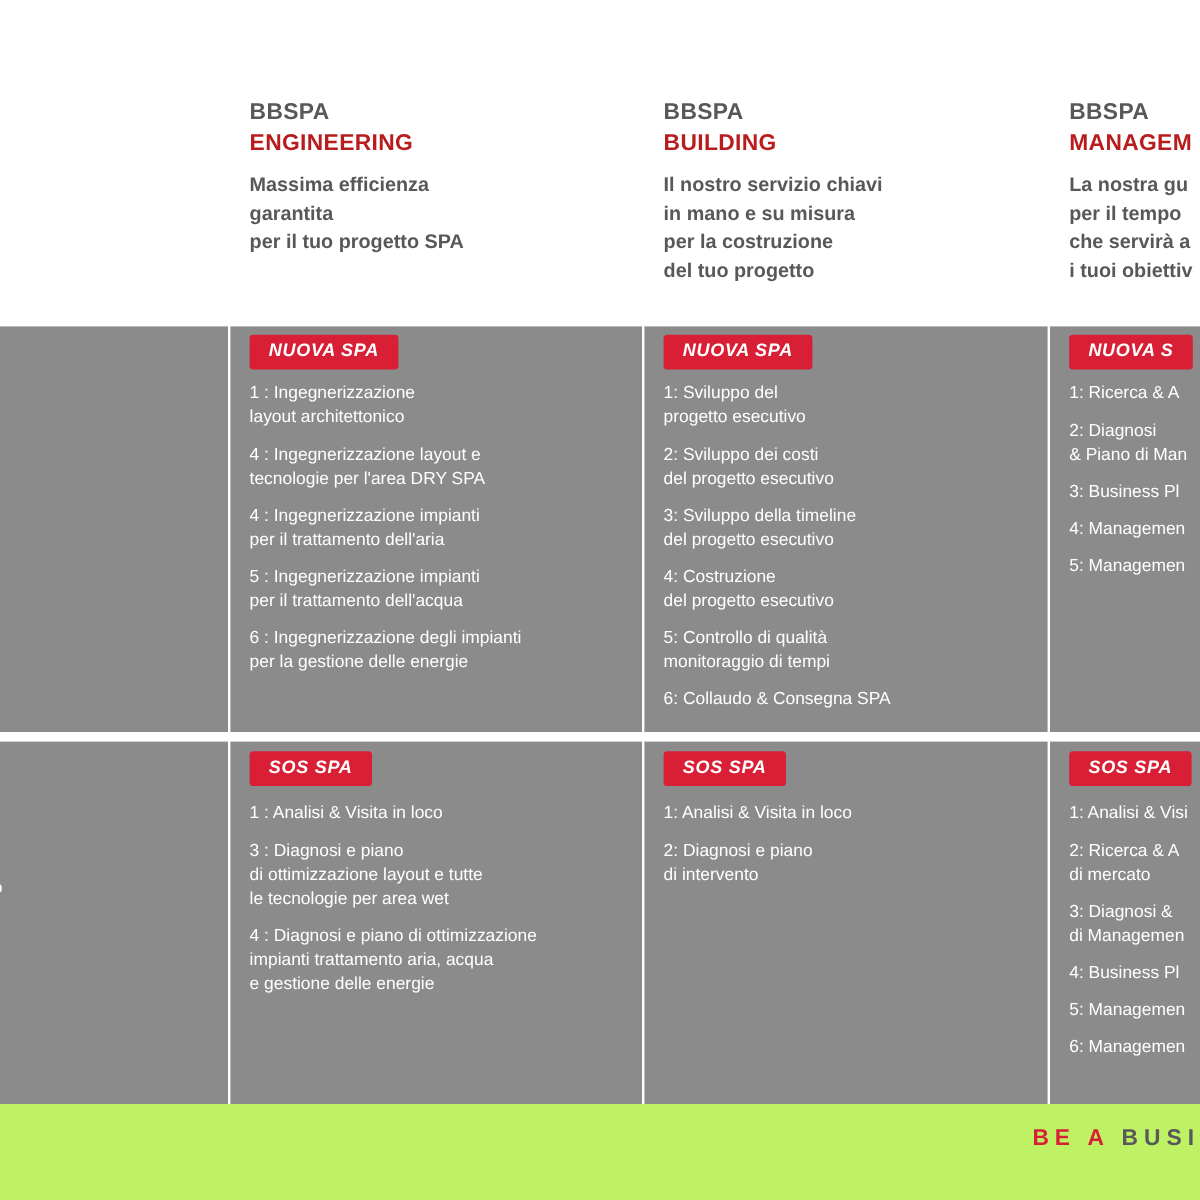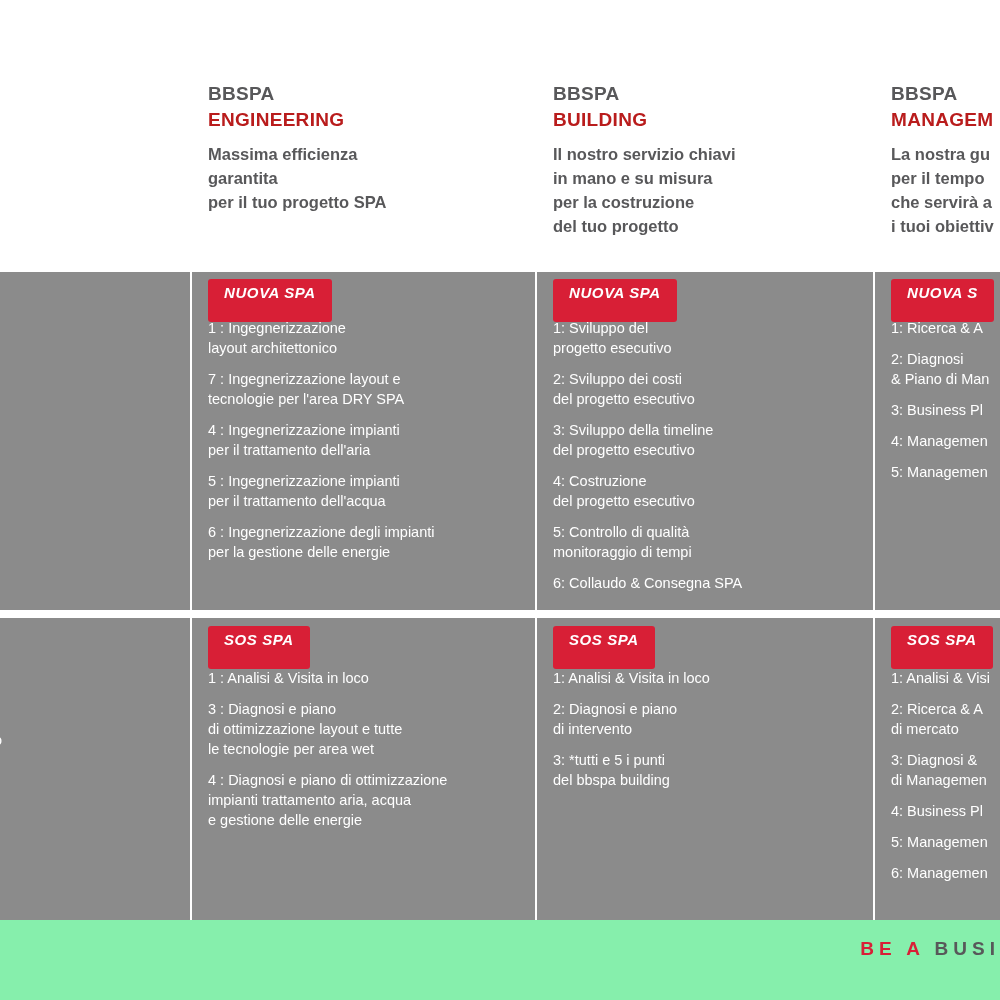"NUOVA SPA" .pill { padding: 6px 16px 21px 16px -> 6px 16px 7px 16px }
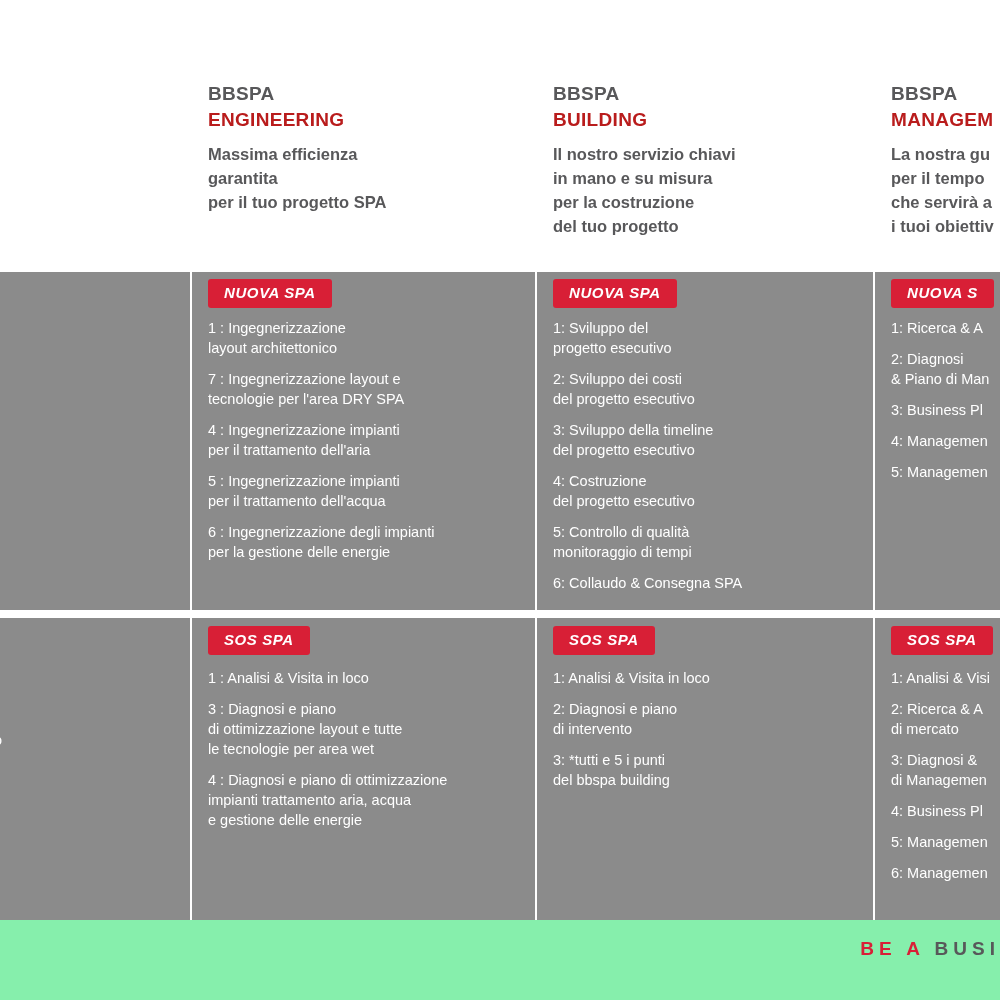"7 : Ingegnerizzazione layout e" div.item { text: 7 -> 4 }
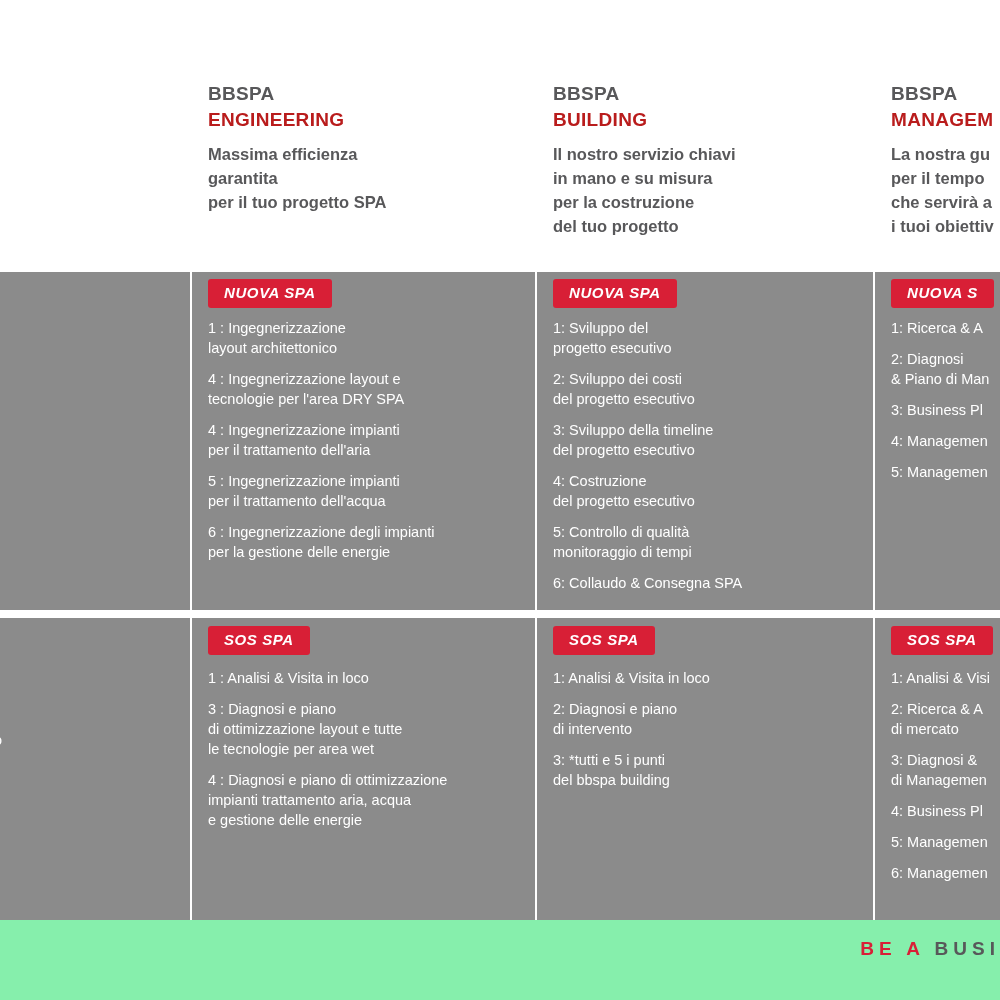"3: *tutti e 5 i" div.item { html: <div>3: *tutti e 5 i punti del bbspa building</div> -> none }
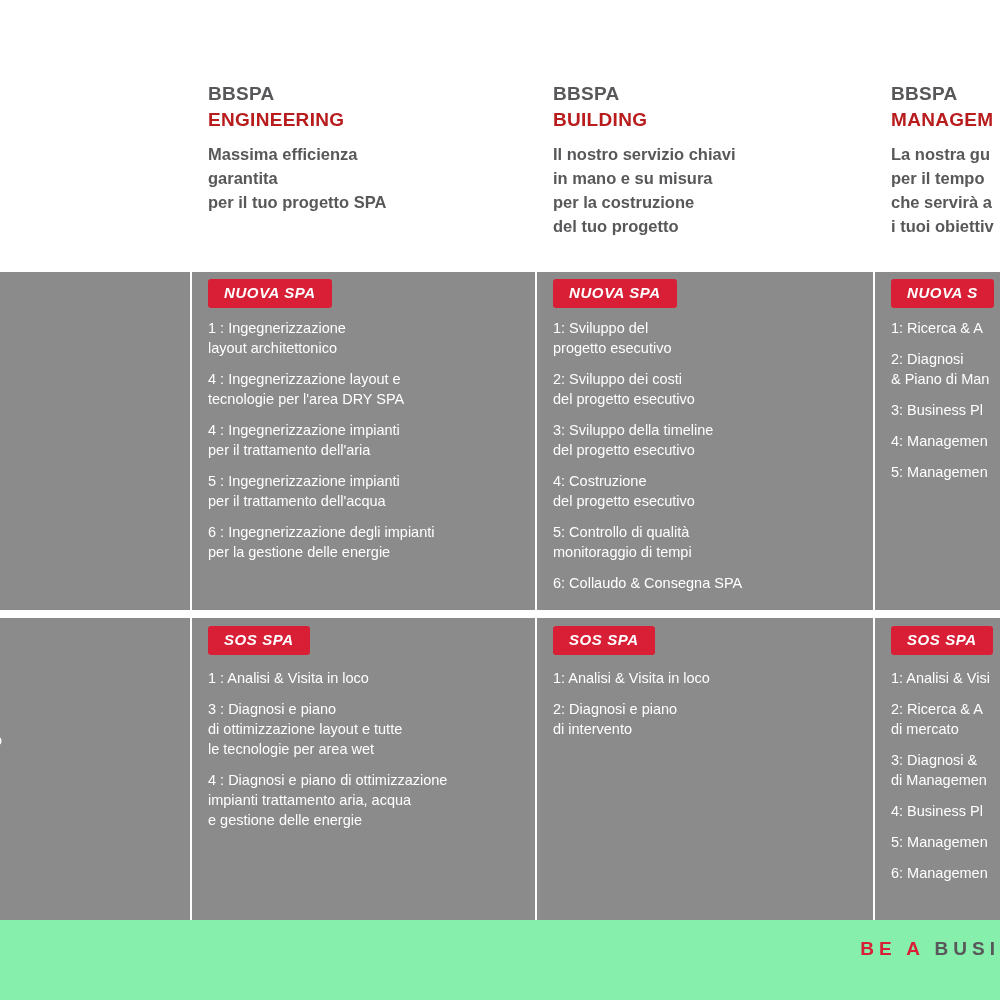"BE A BUSI" .footer { background: #86efac -> #bef264 }
